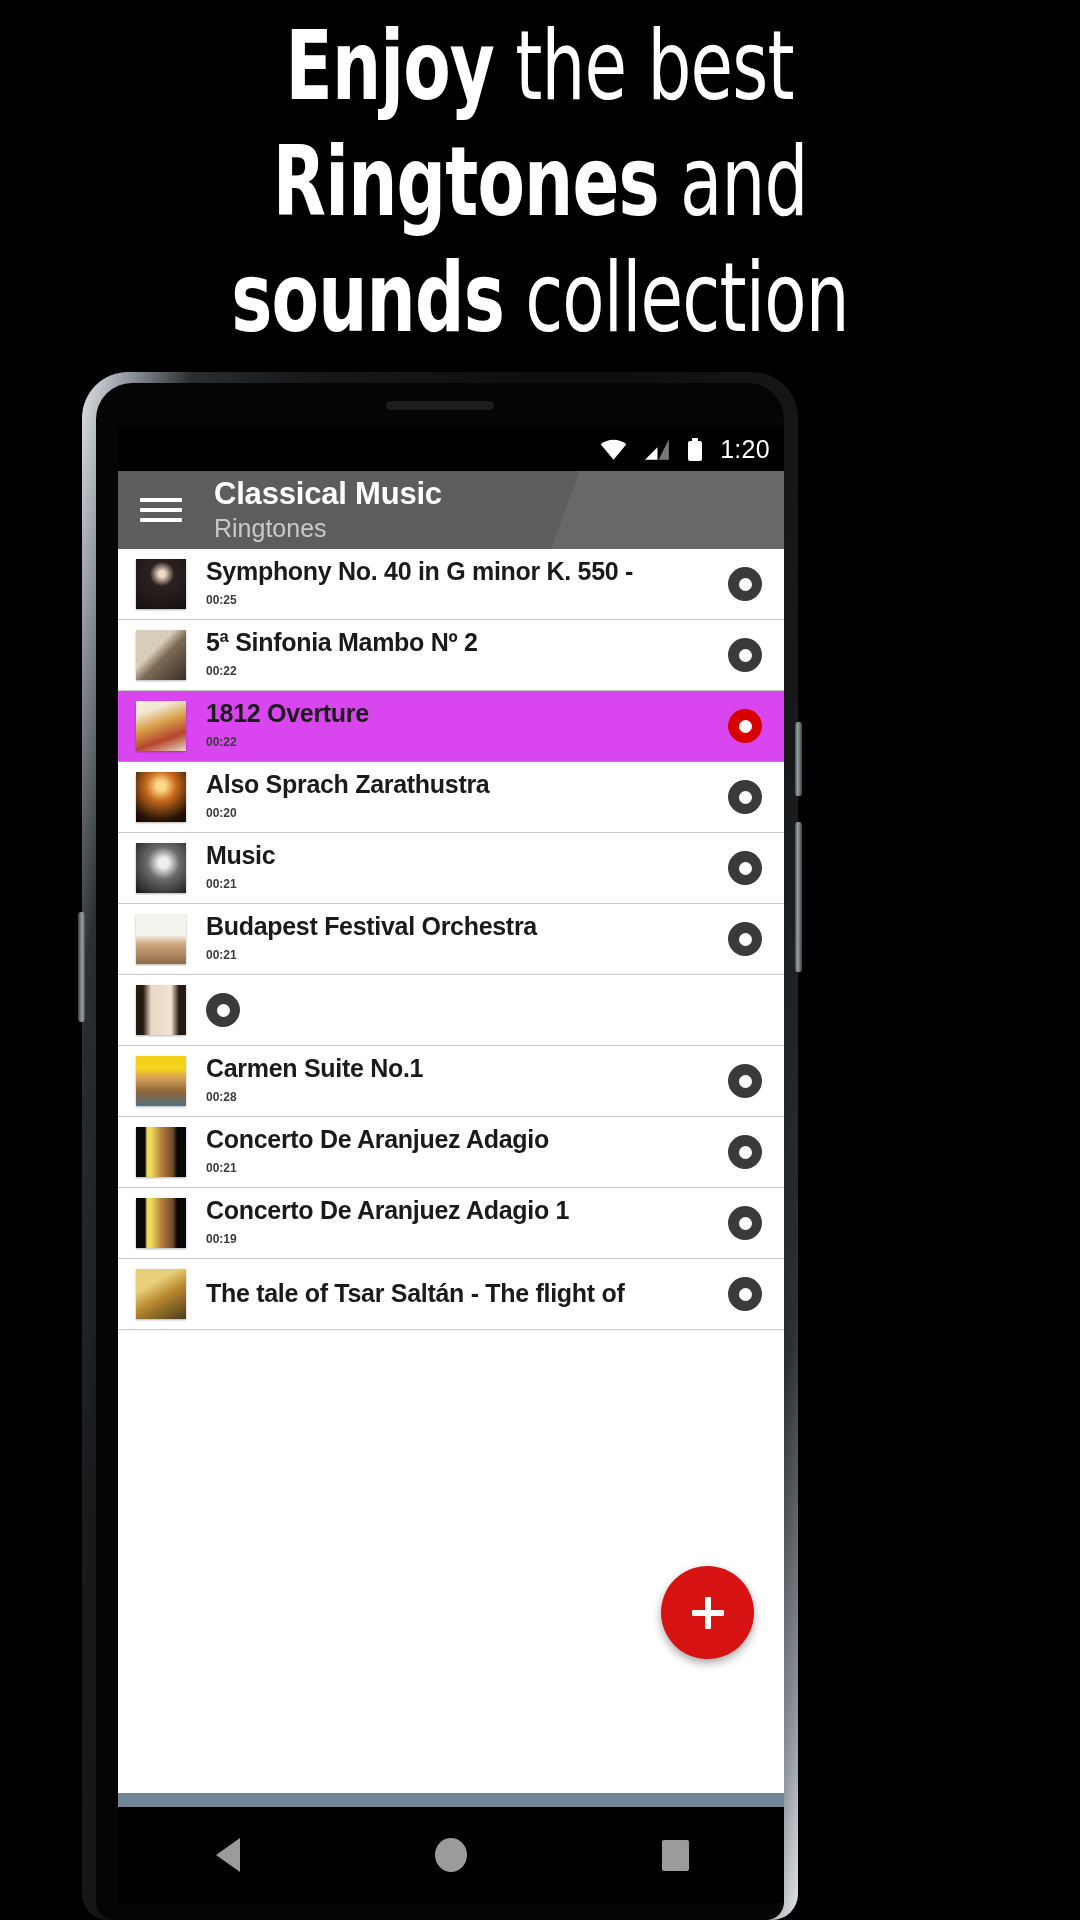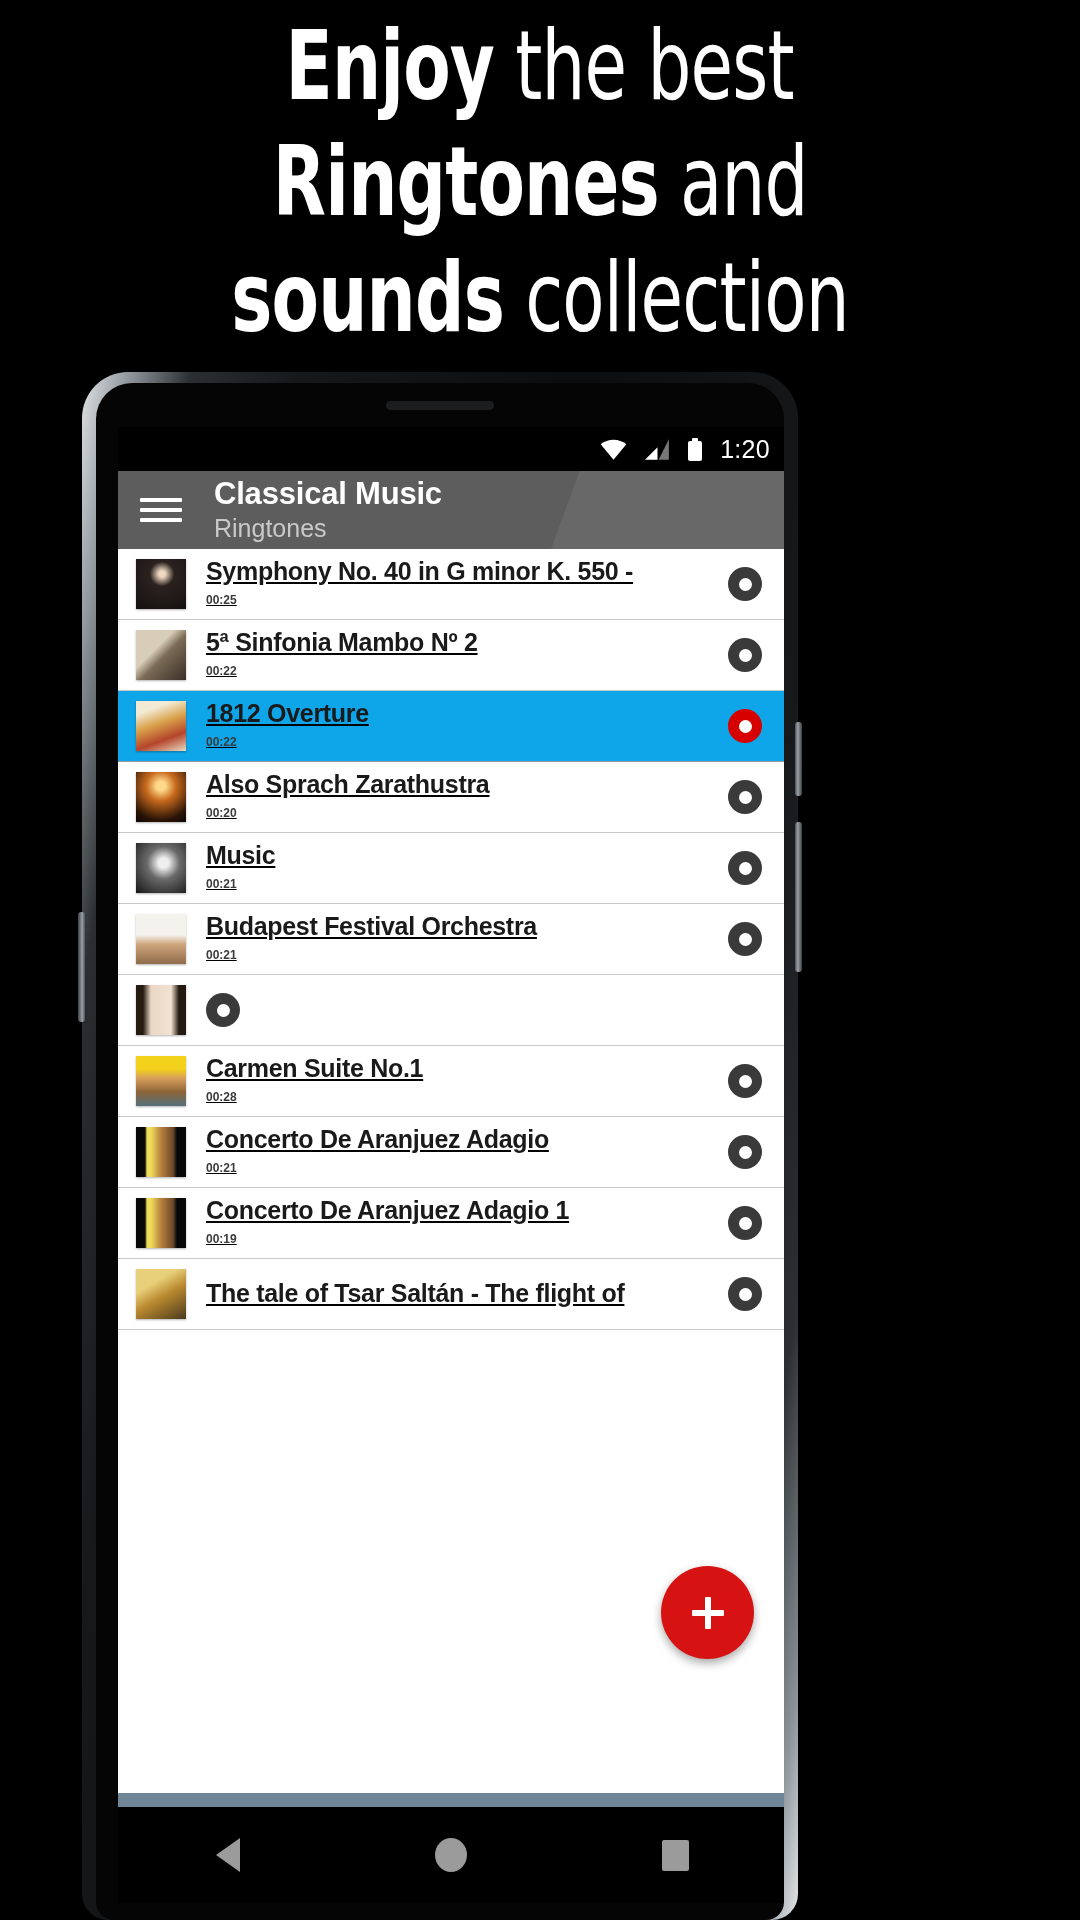"Symphony No. 40 in G" .list { text-decoration: underline -> none }
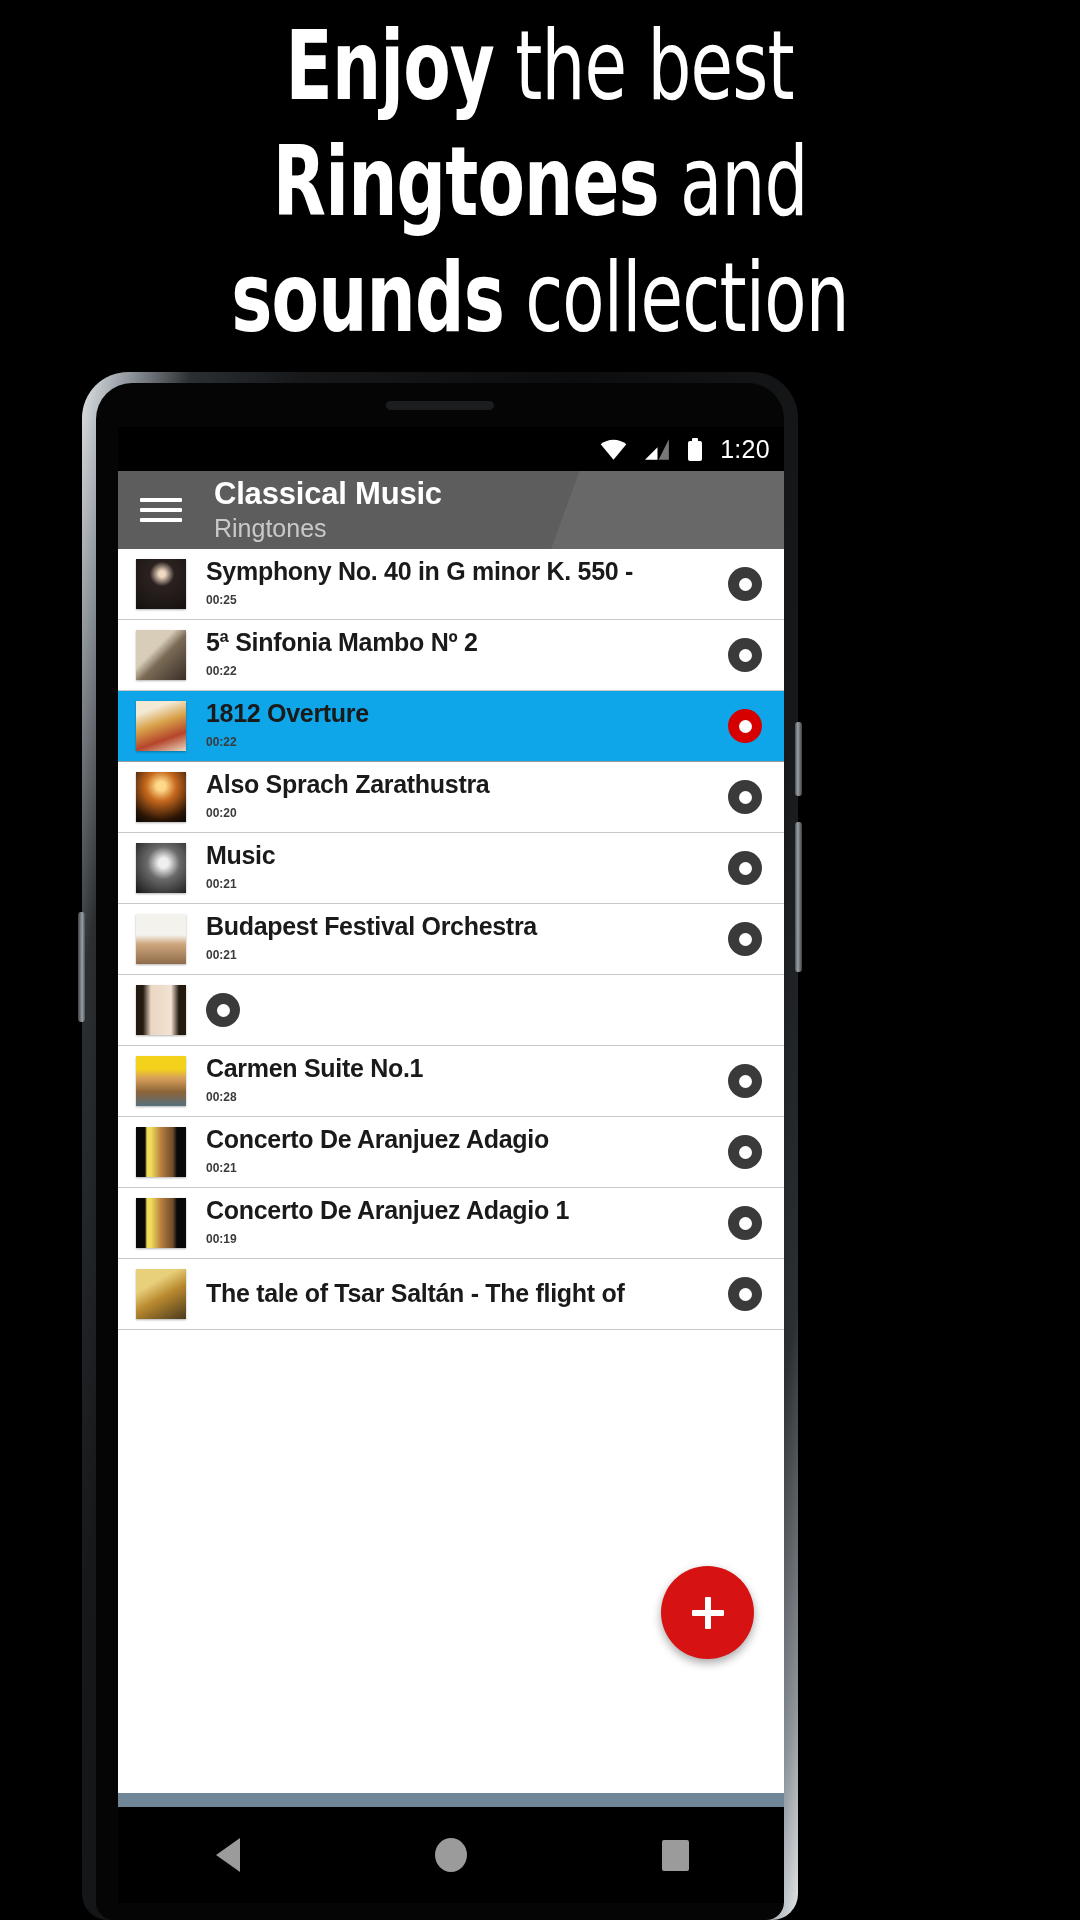"1812 Overture" .row.selected { background: #0ea5e9 -> #d946ef }
